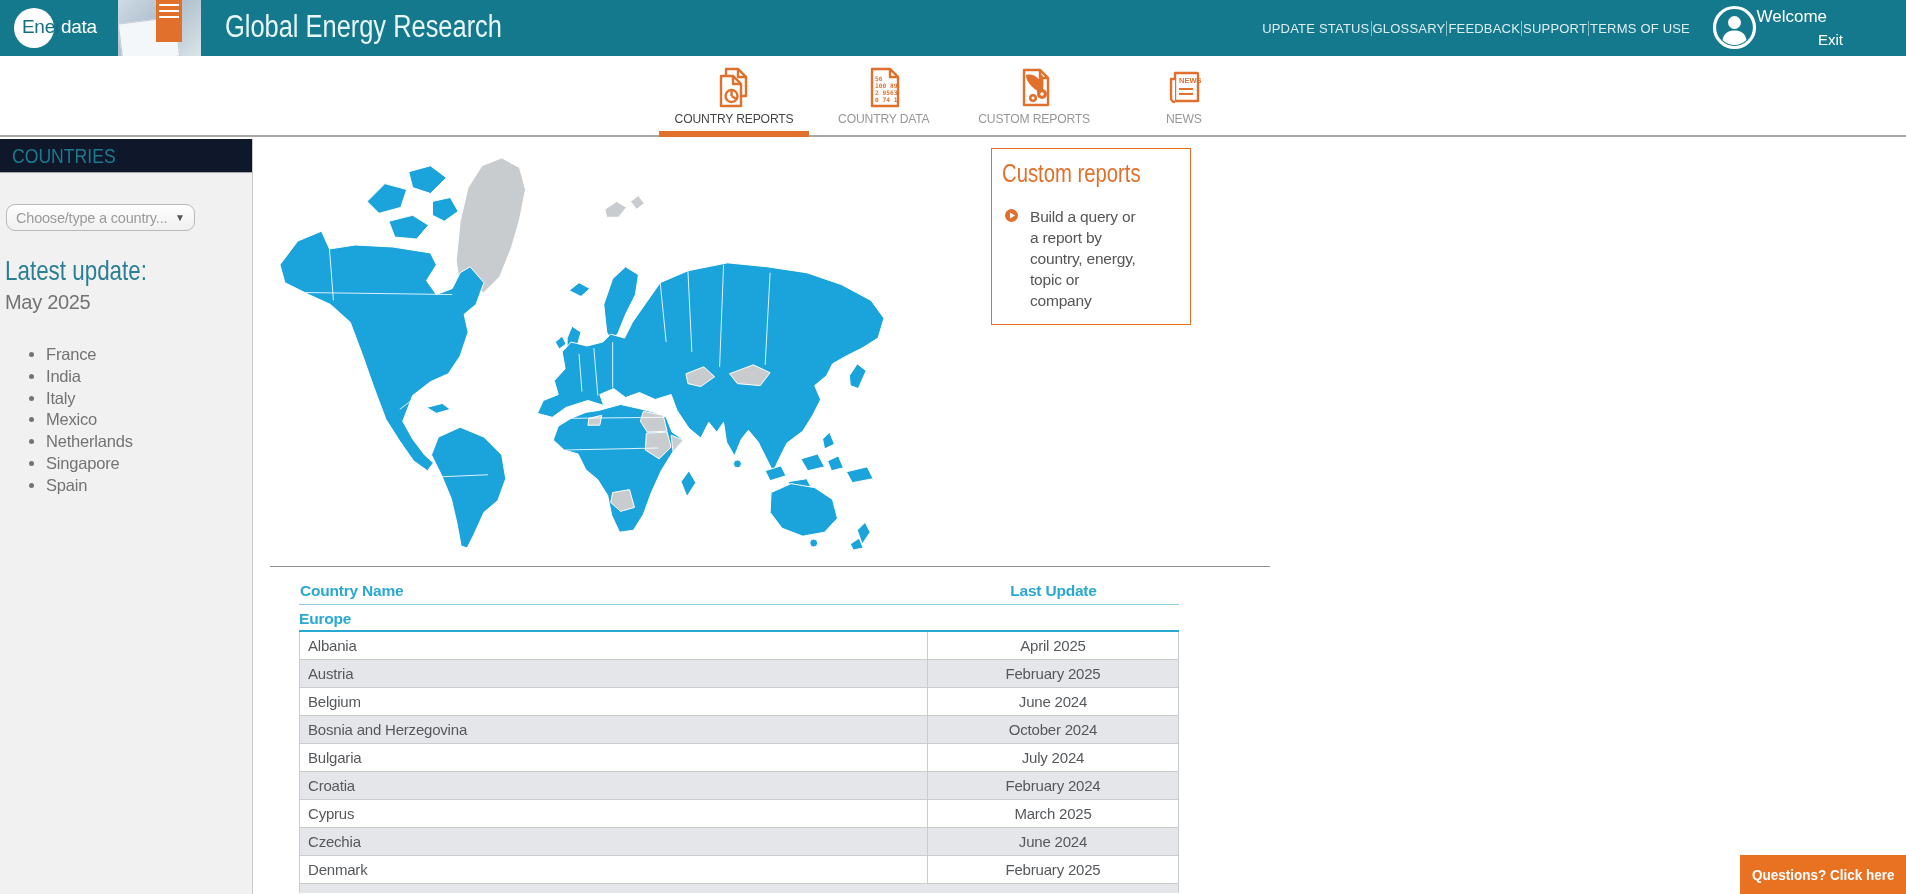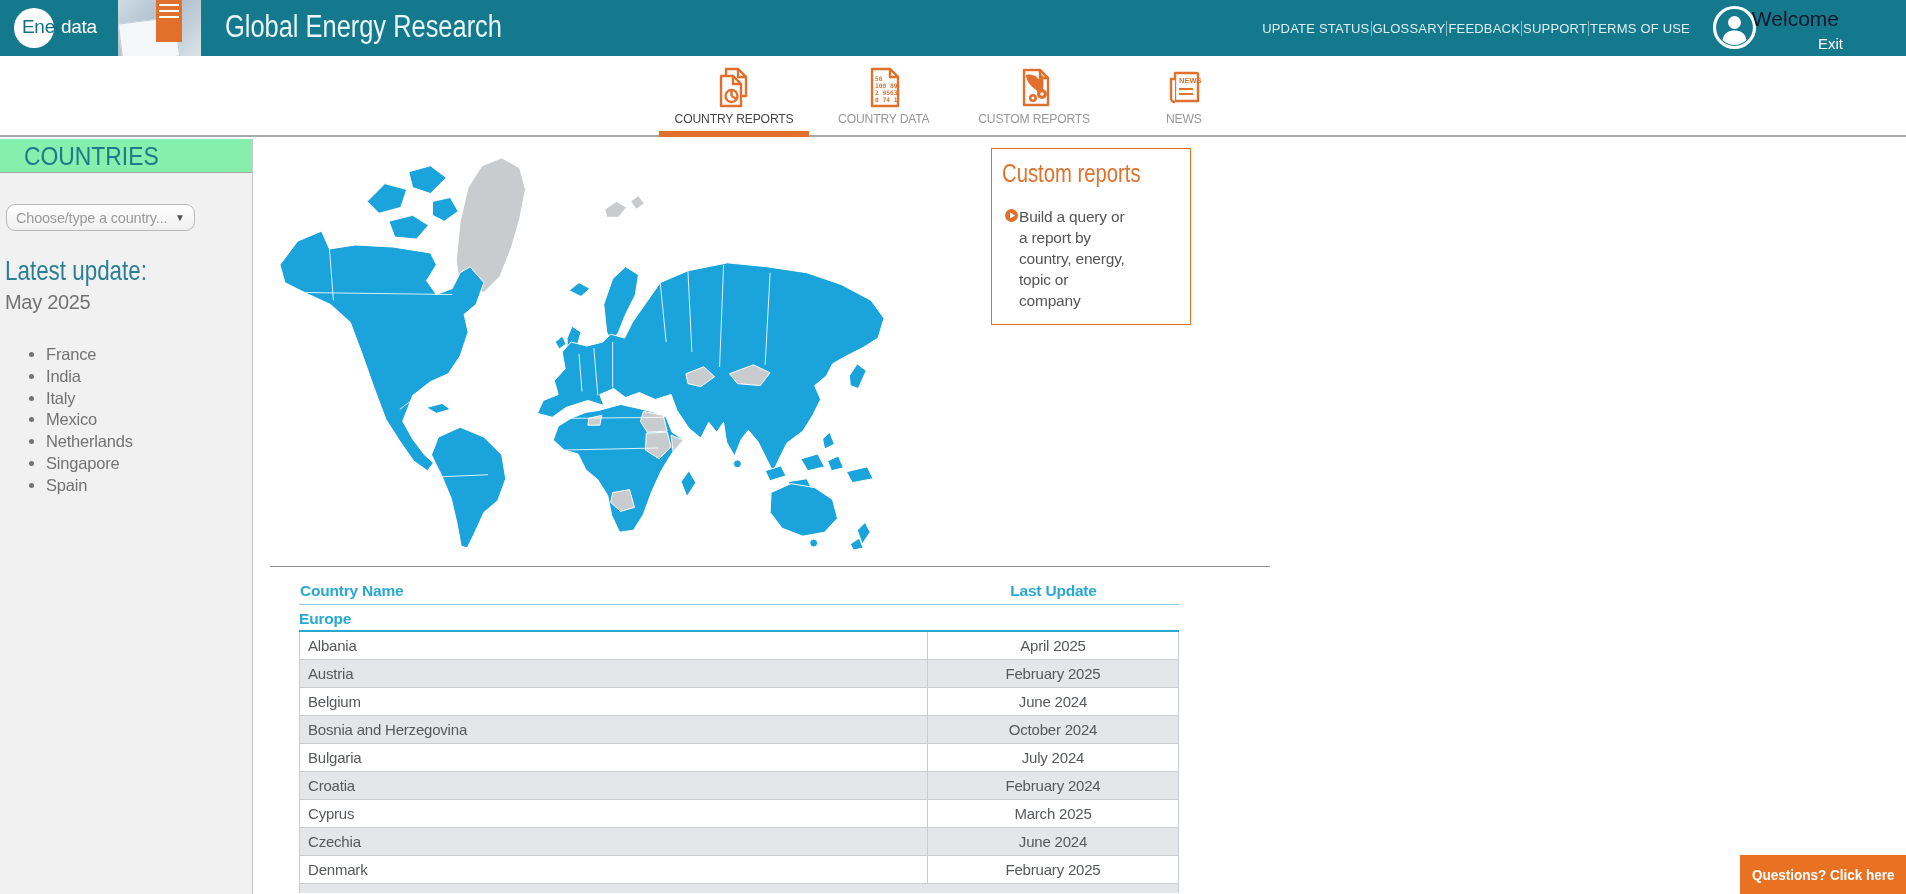"Welcome" .welcome { color: #0f172a -> #ffffff; font-size: 21px -> 17px; margin-right: 4px -> 16px }
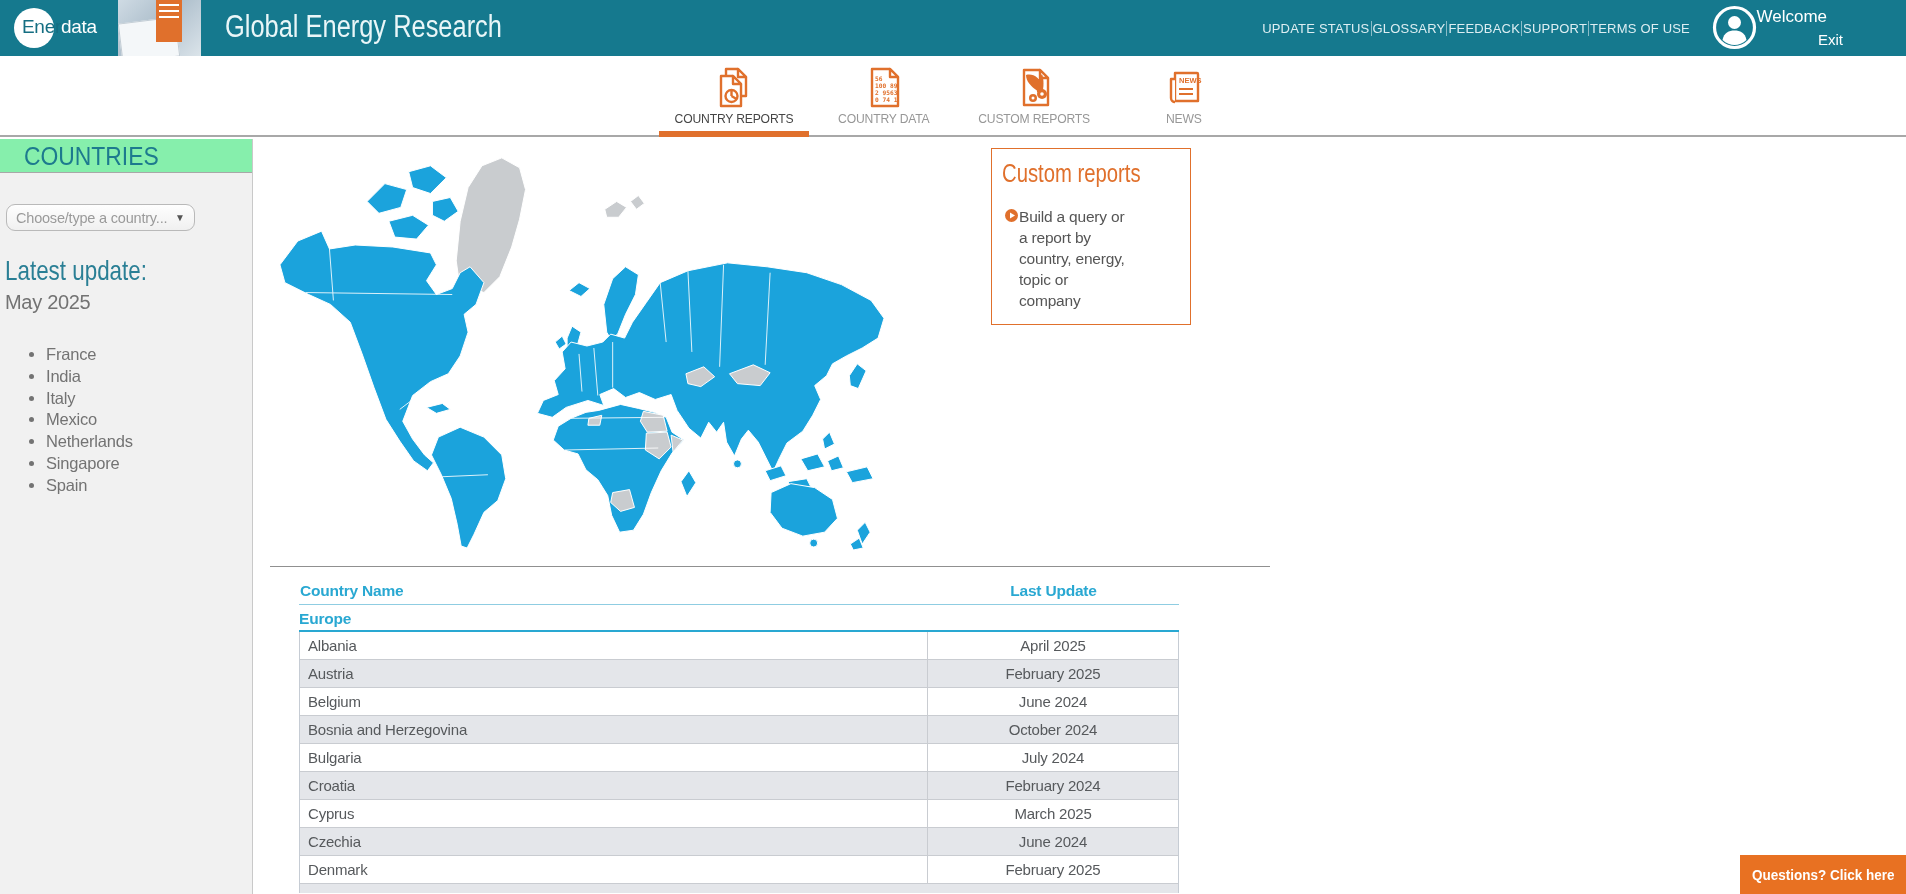"COUNTRIES" .sb-title { background: #86efac -> #0f172a; font-size: 26px -> 20px; padding-left: 24px -> 12px }
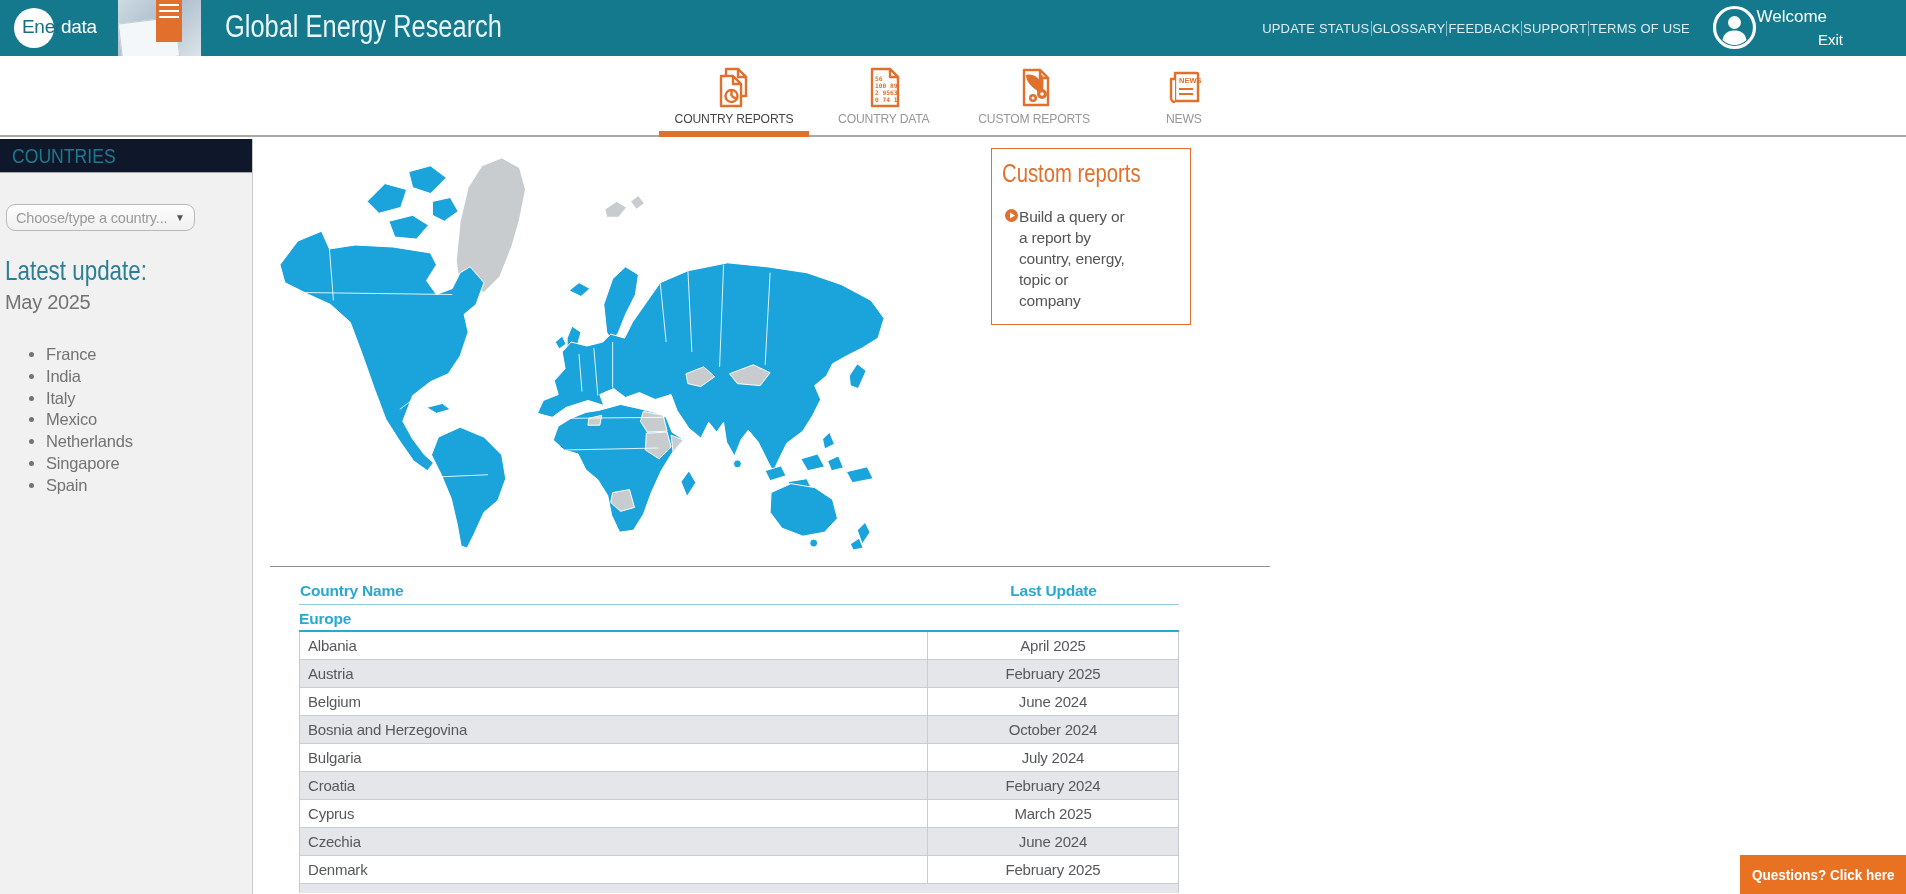"Build a query or a" .cr-item { gap: 1px -> 12px }
